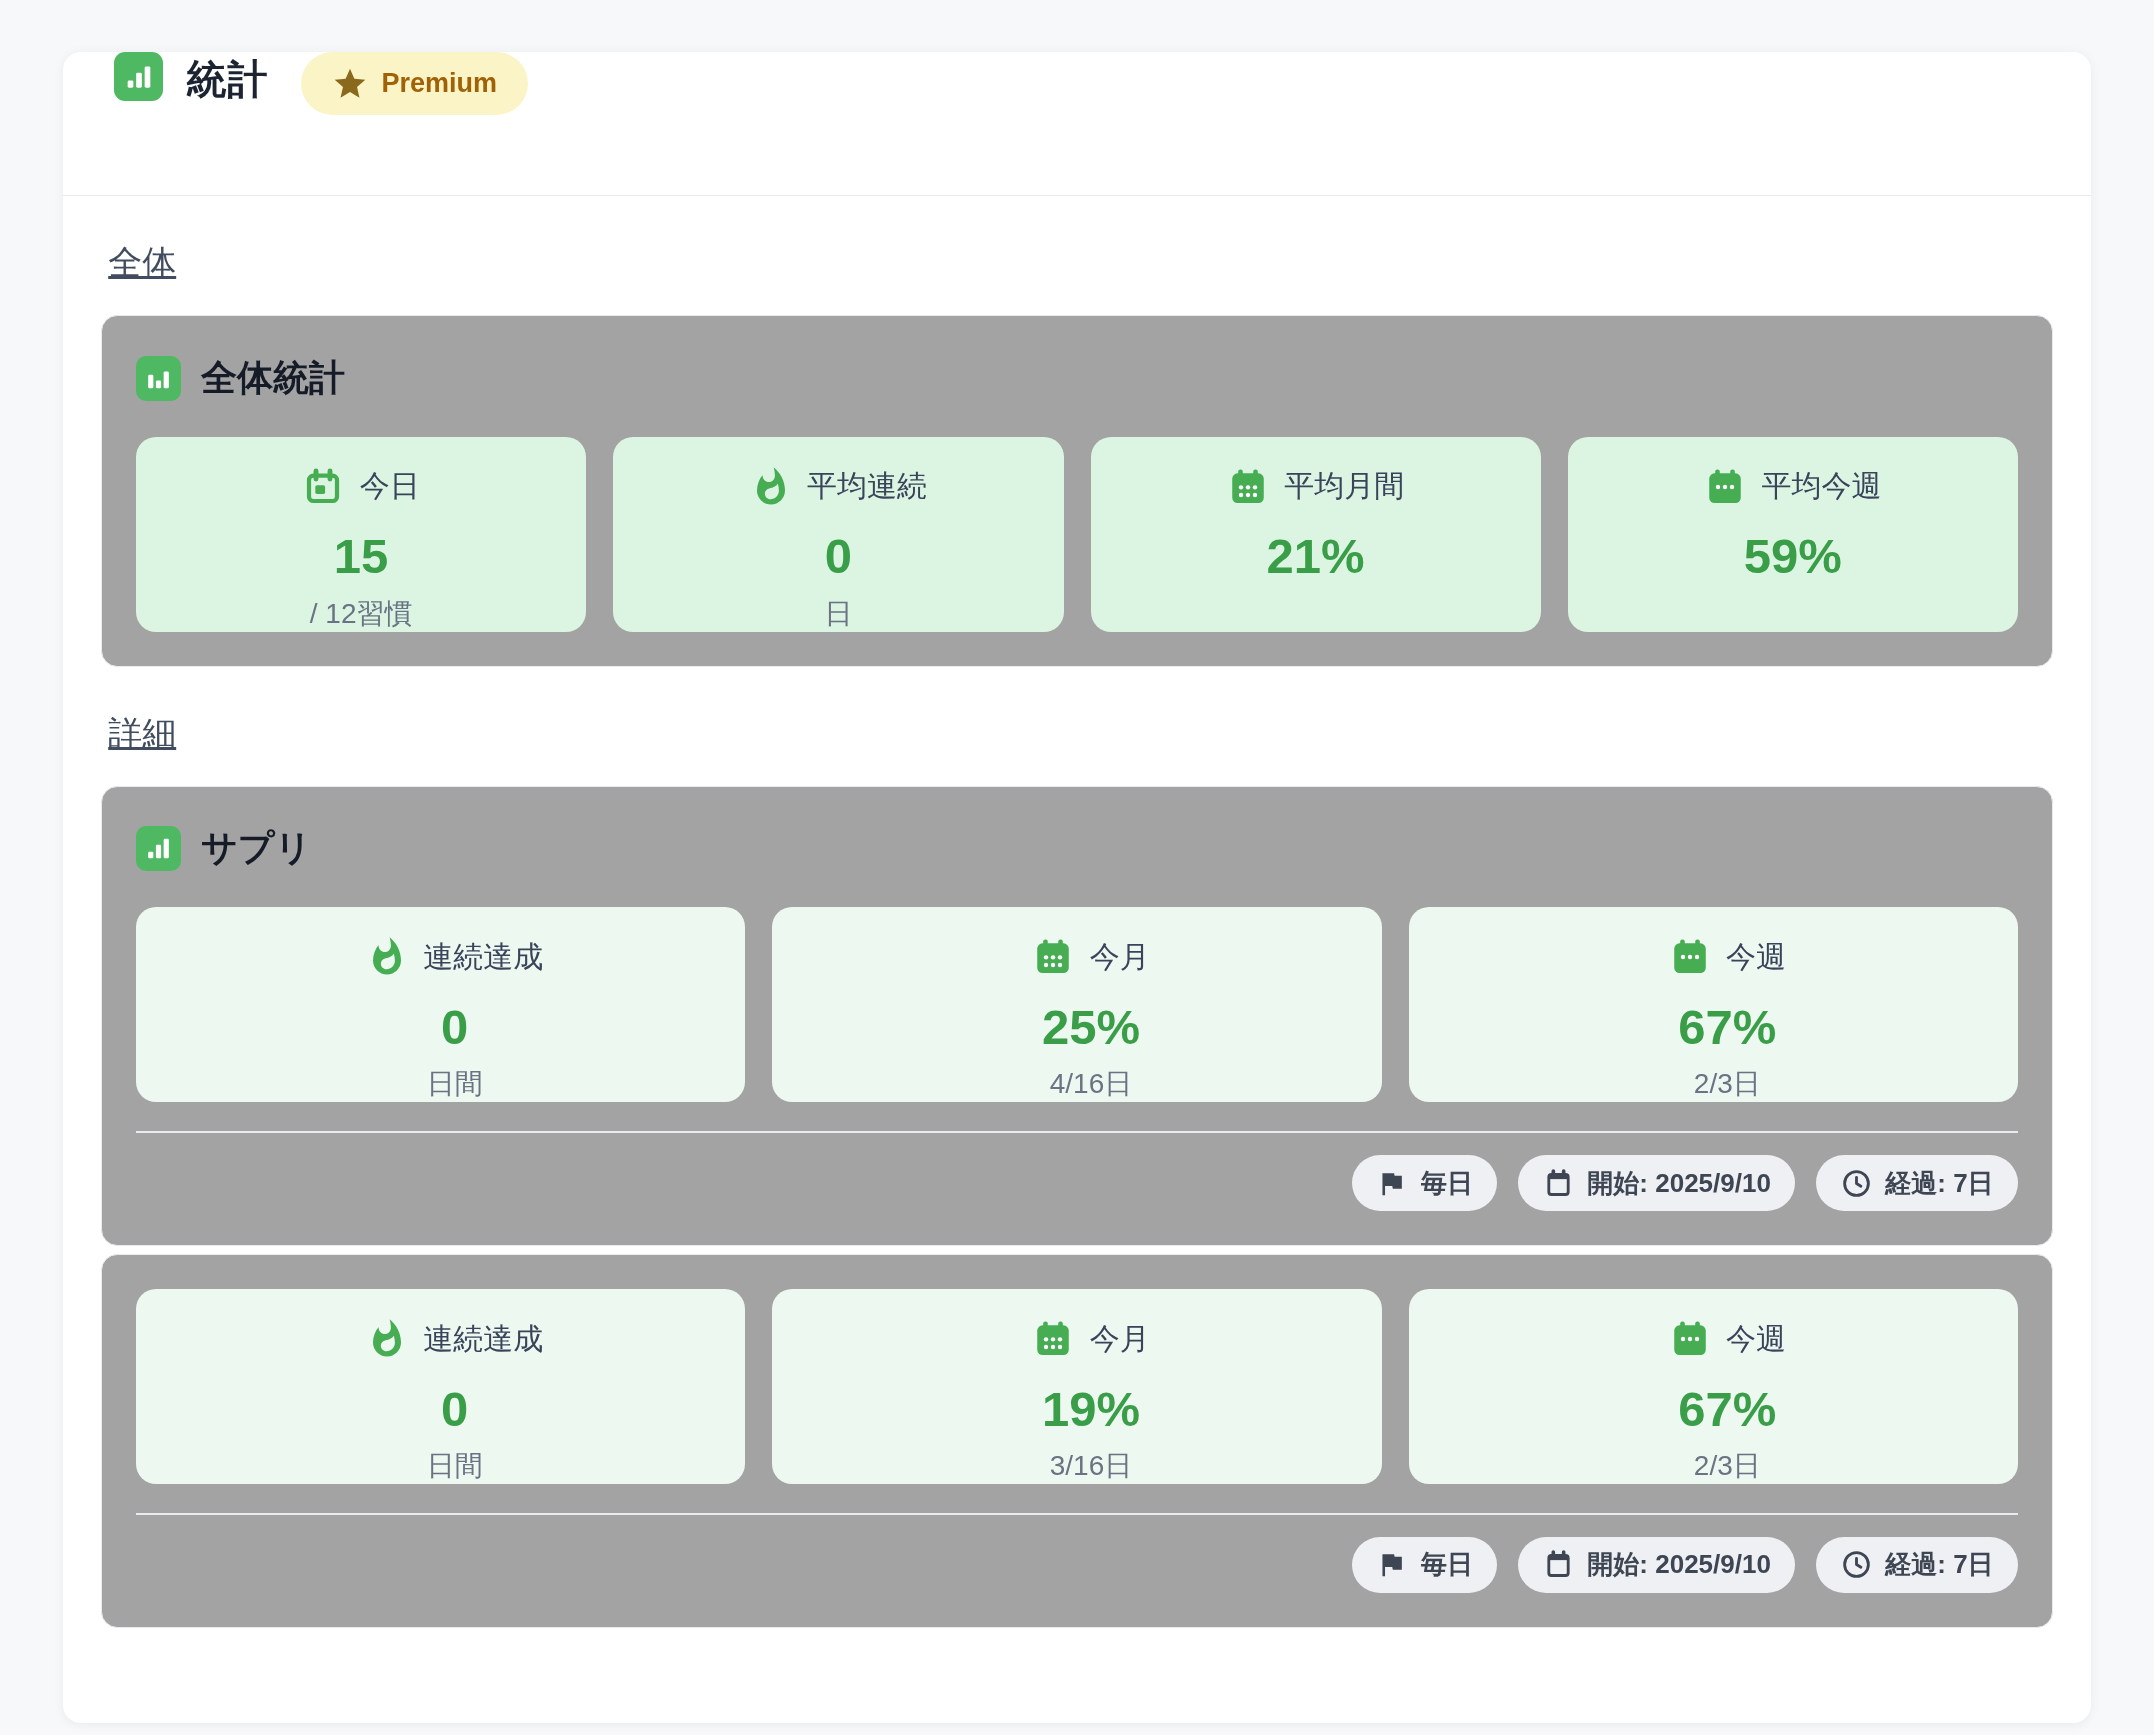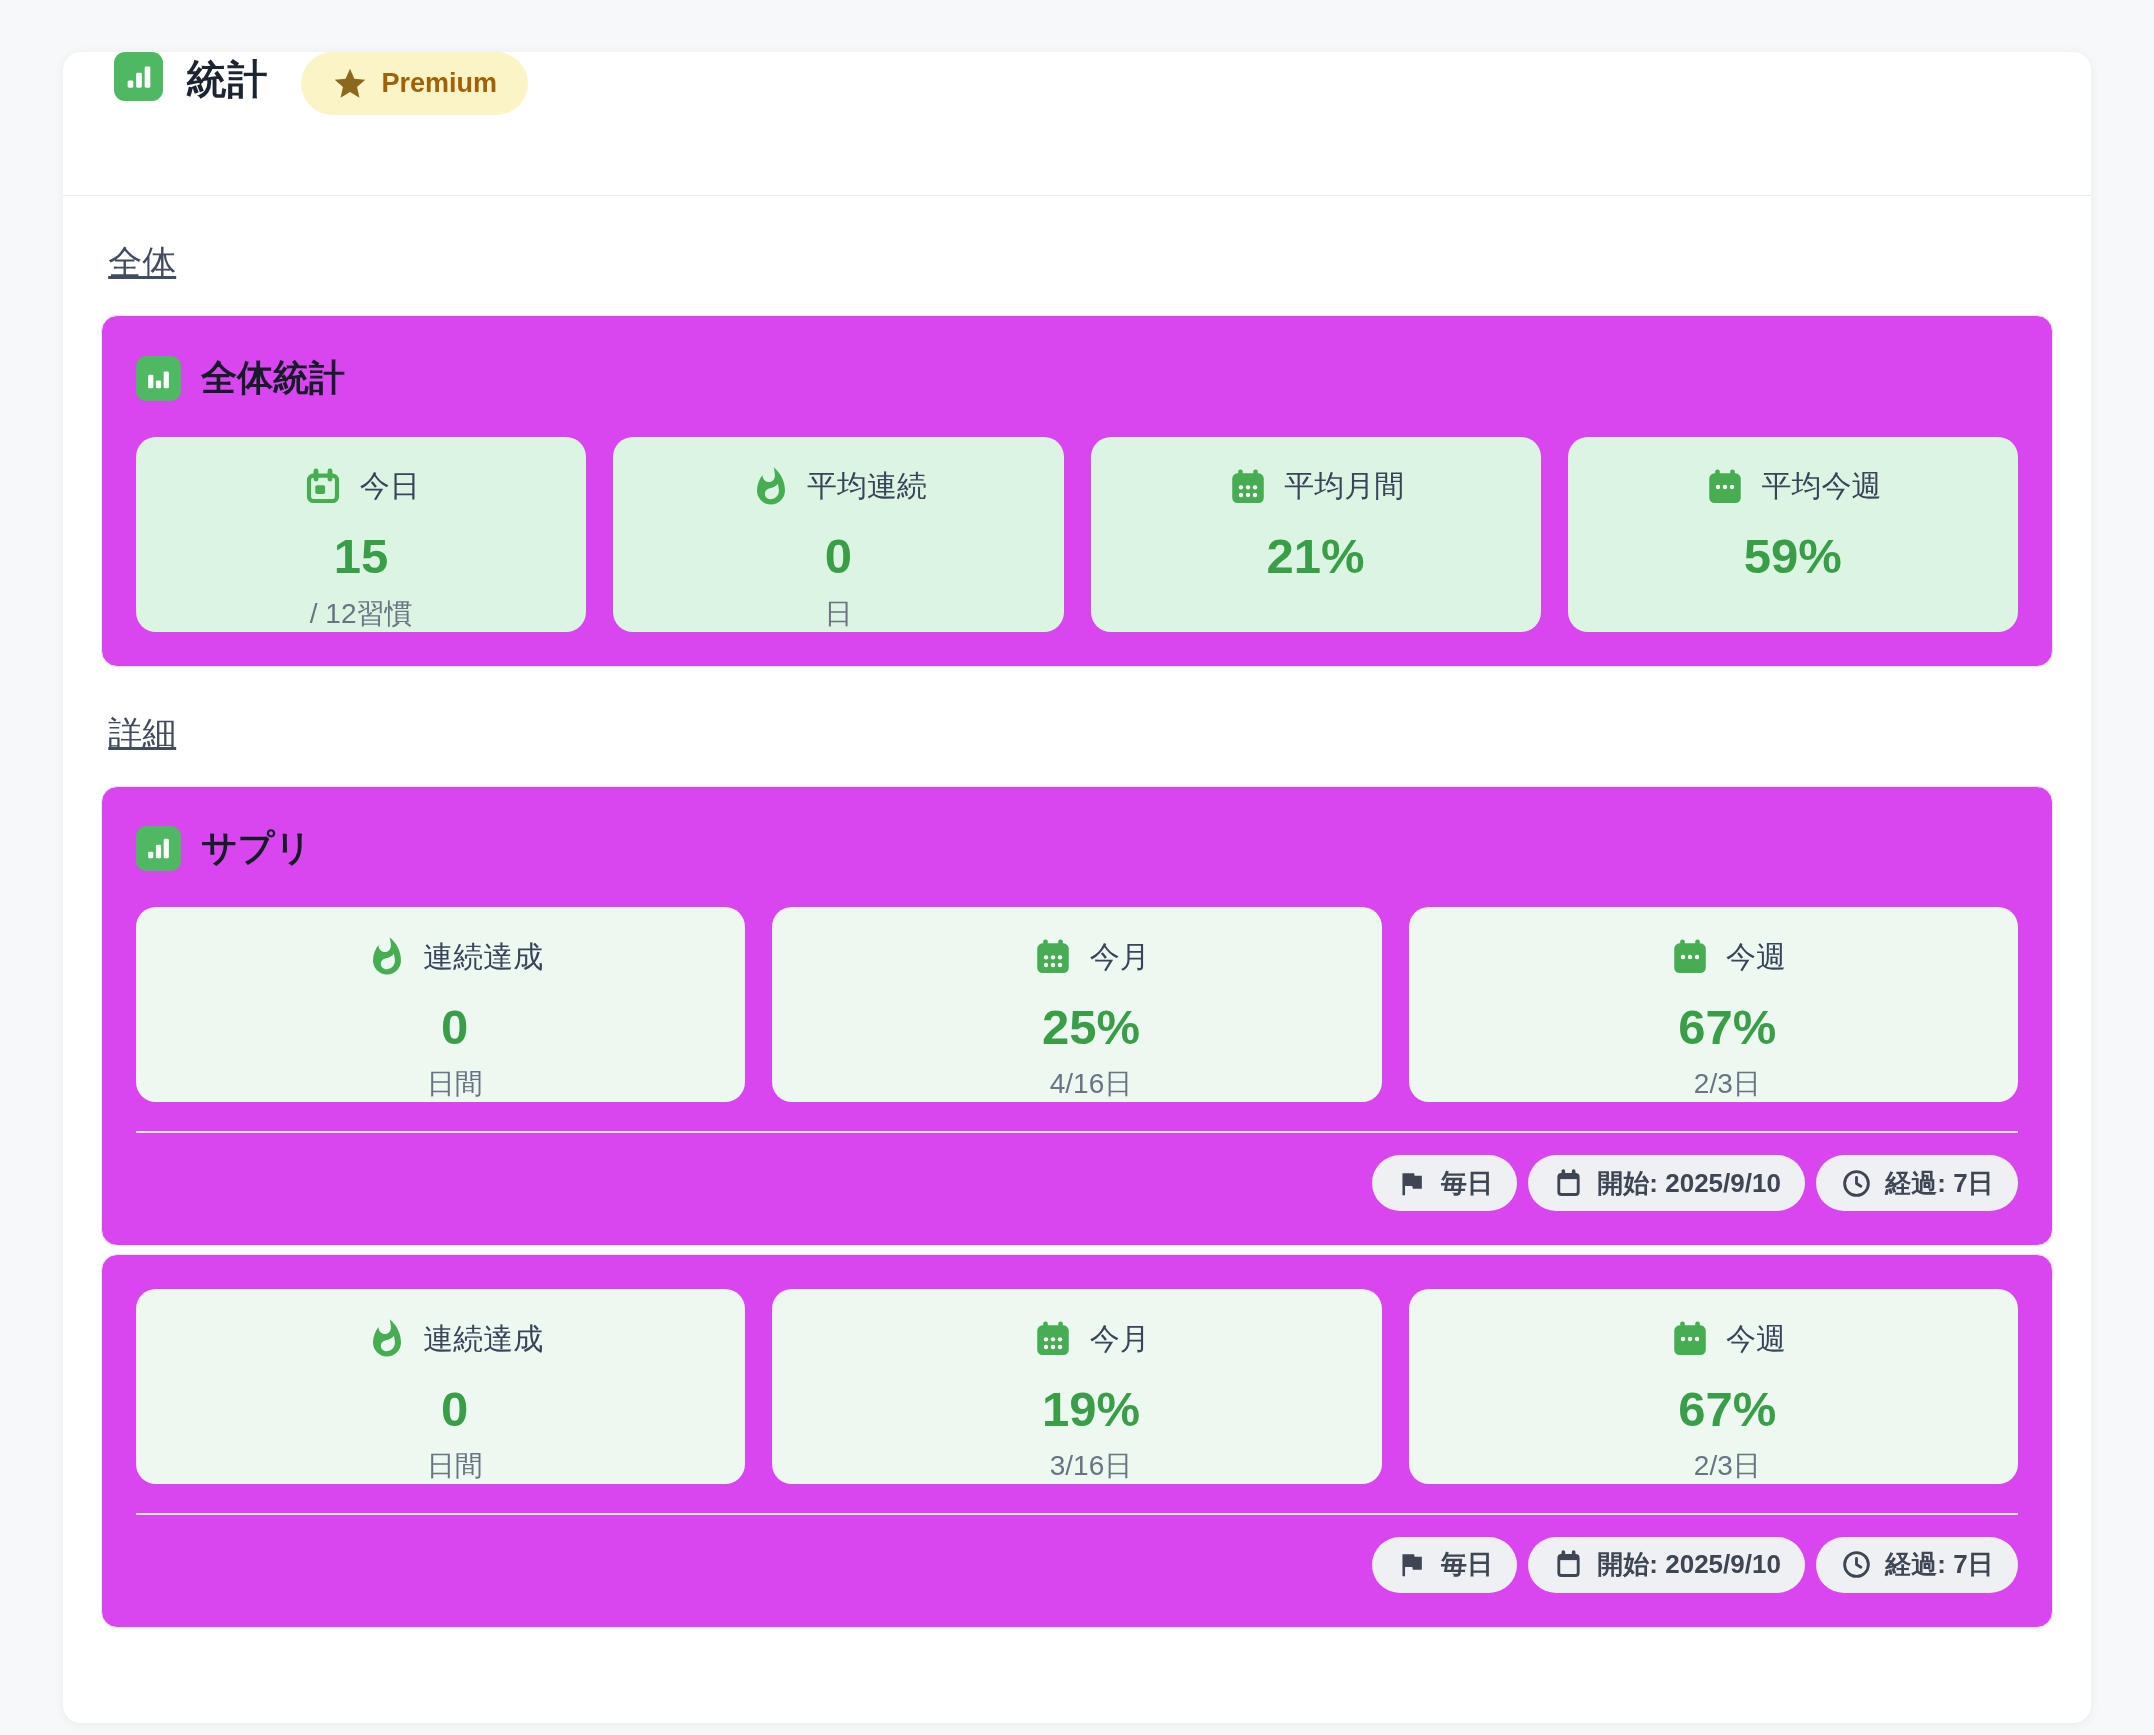"全体統計" .card { background: #d946ef -> #a3a3a3 }
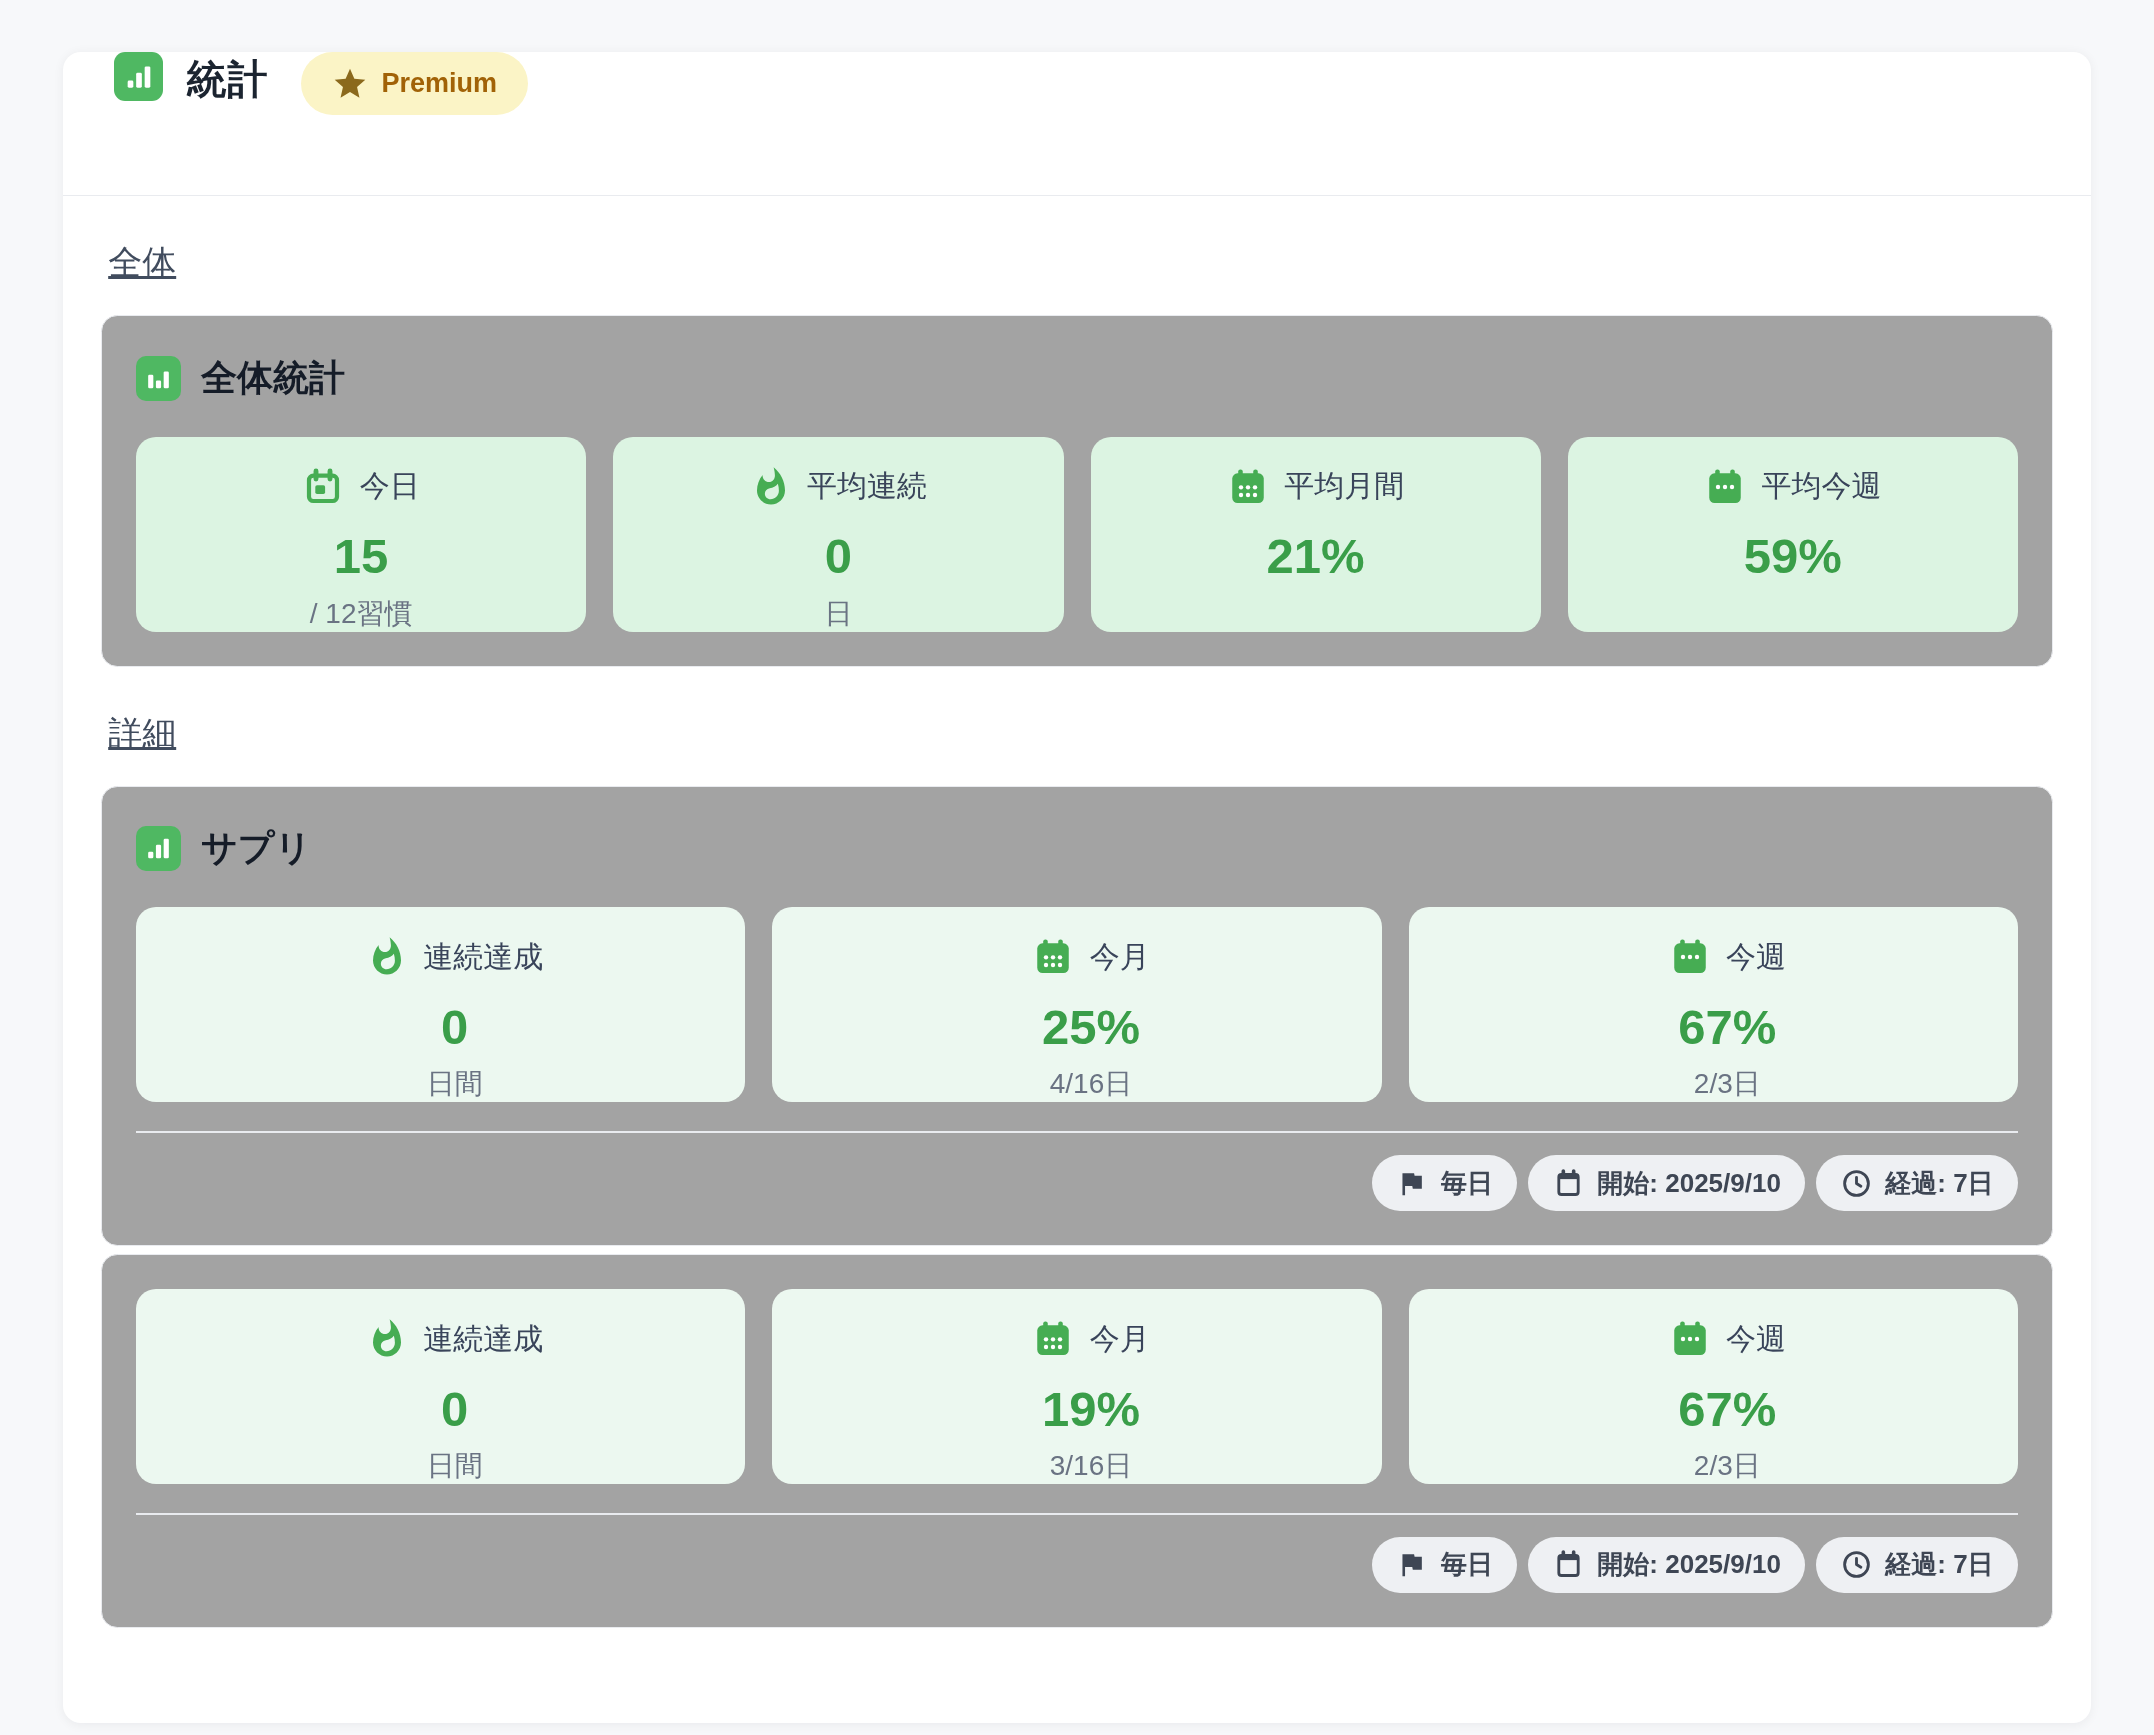"毎日" .badge-row { gap: 11px -> 21px }
